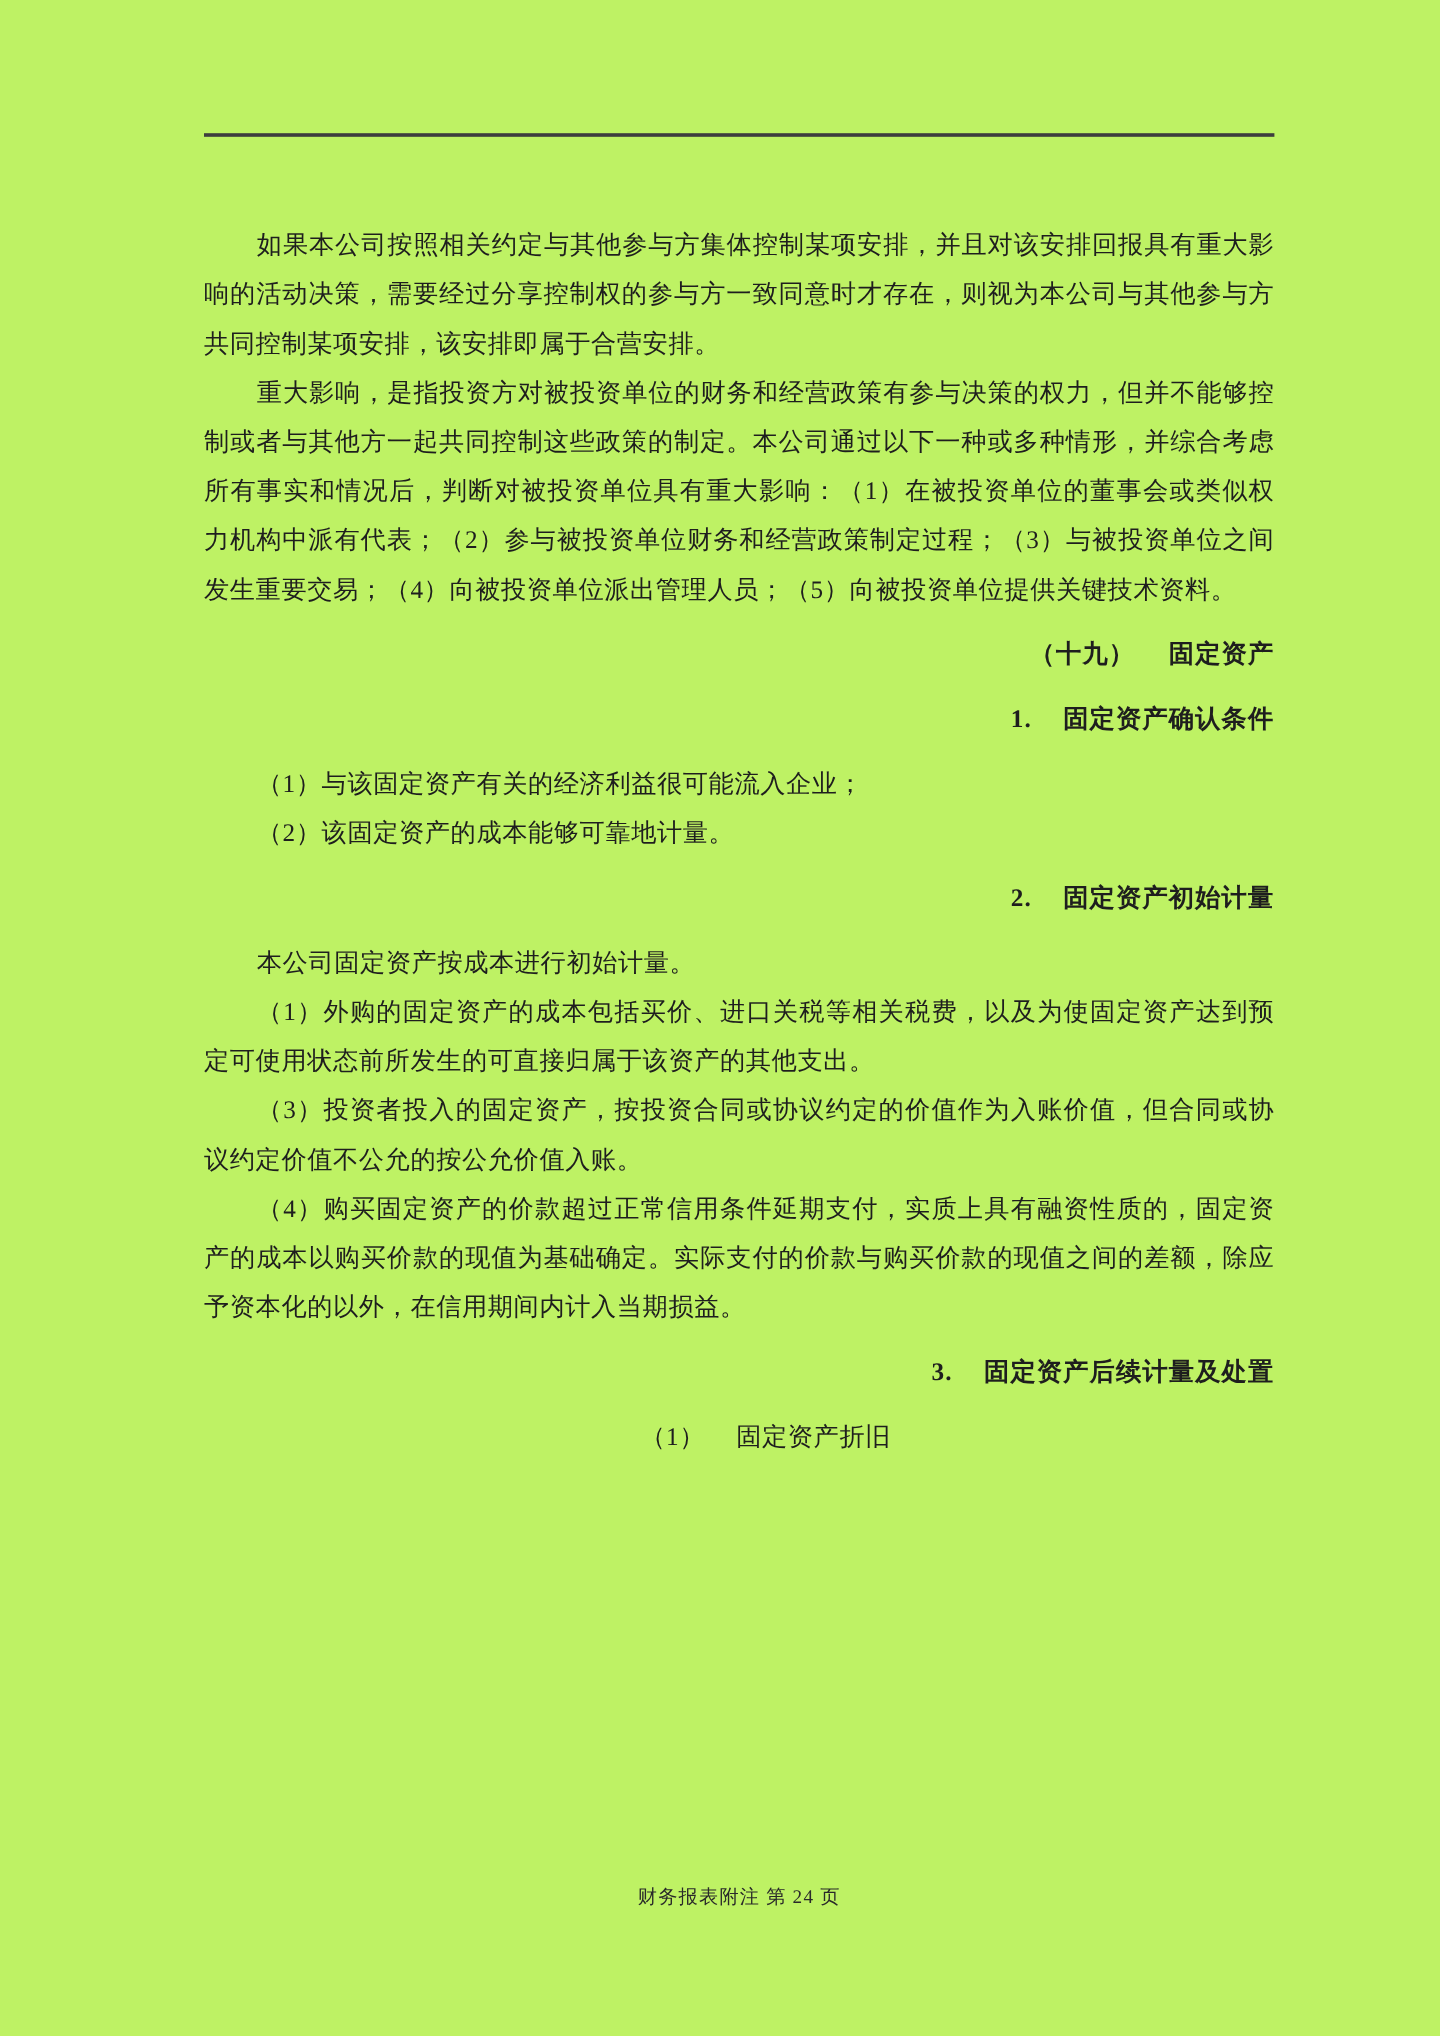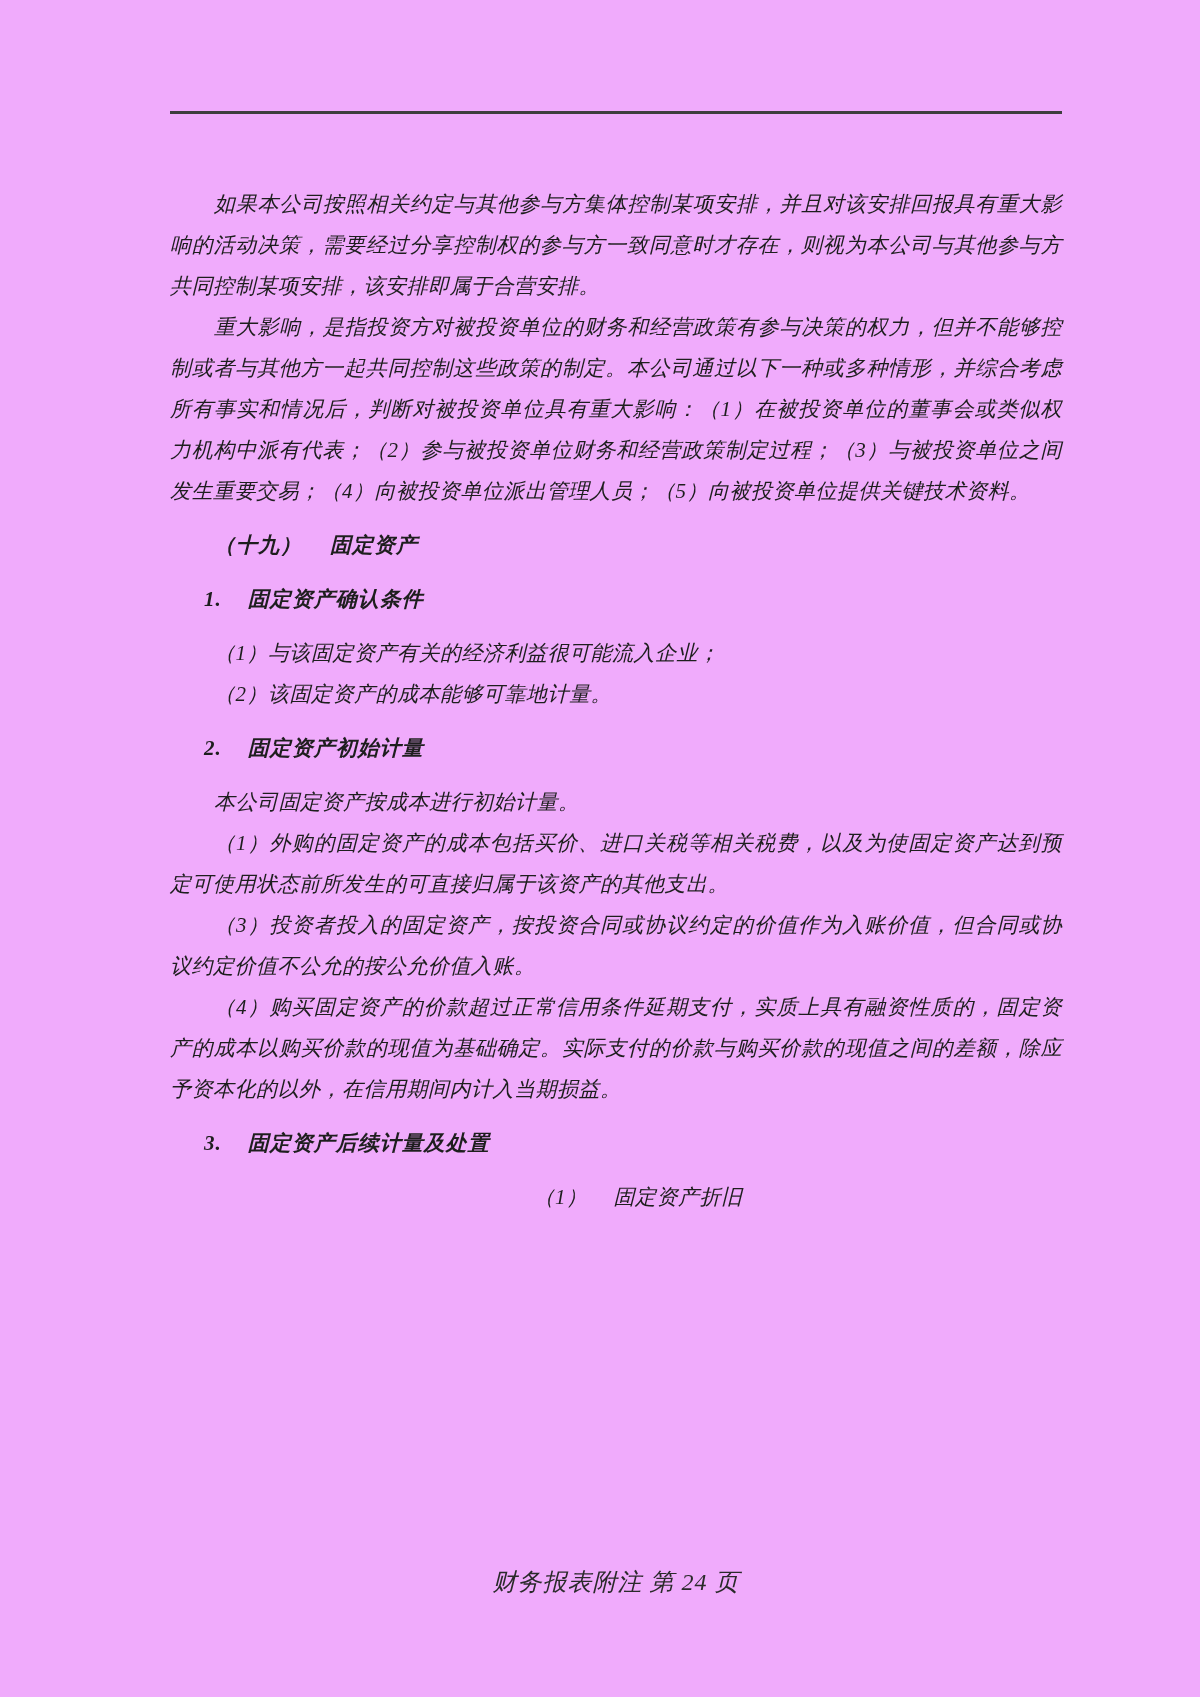"如果本公司按照相关约定与其他参与方集体控制某项安排，并且对该安排回报具有重大影响" .page { background: #f0abfc -> #bef264; font-style: italic -> none }
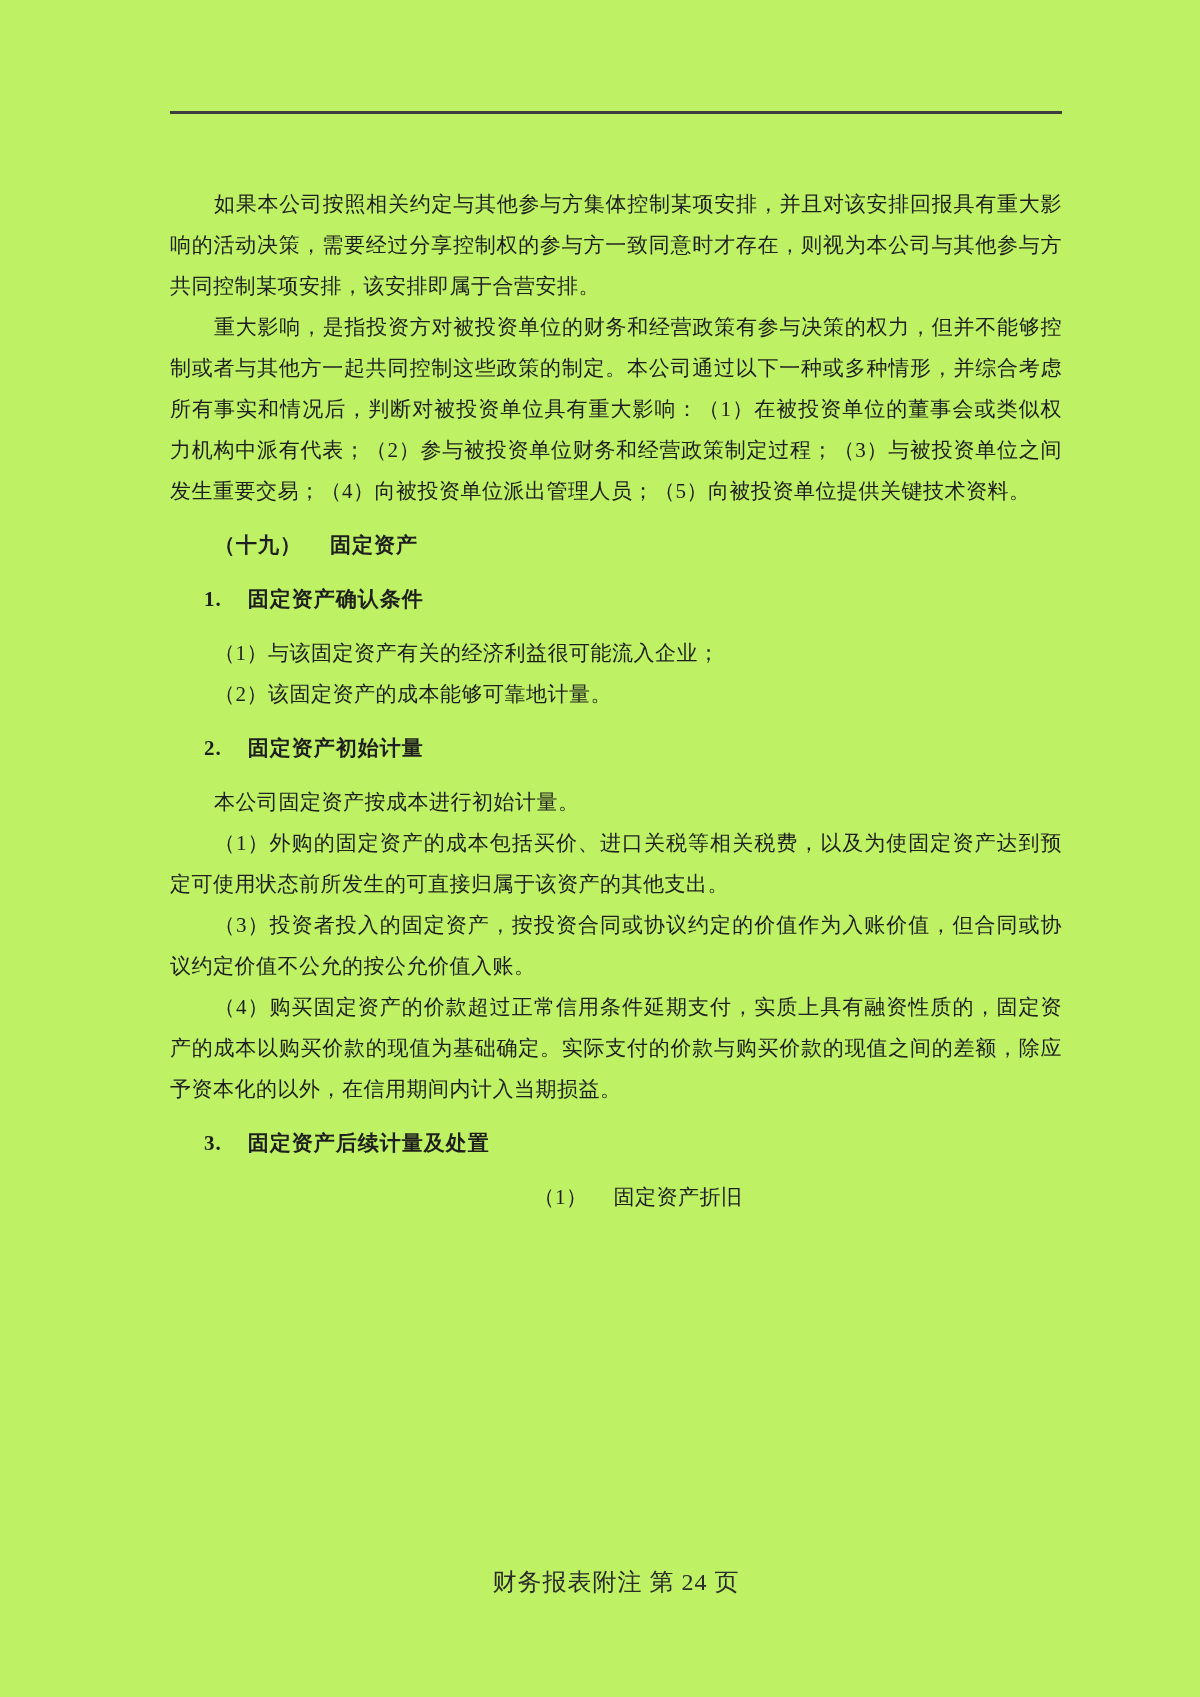"（十九） 固定资产" .heading { text-align: left -> right }
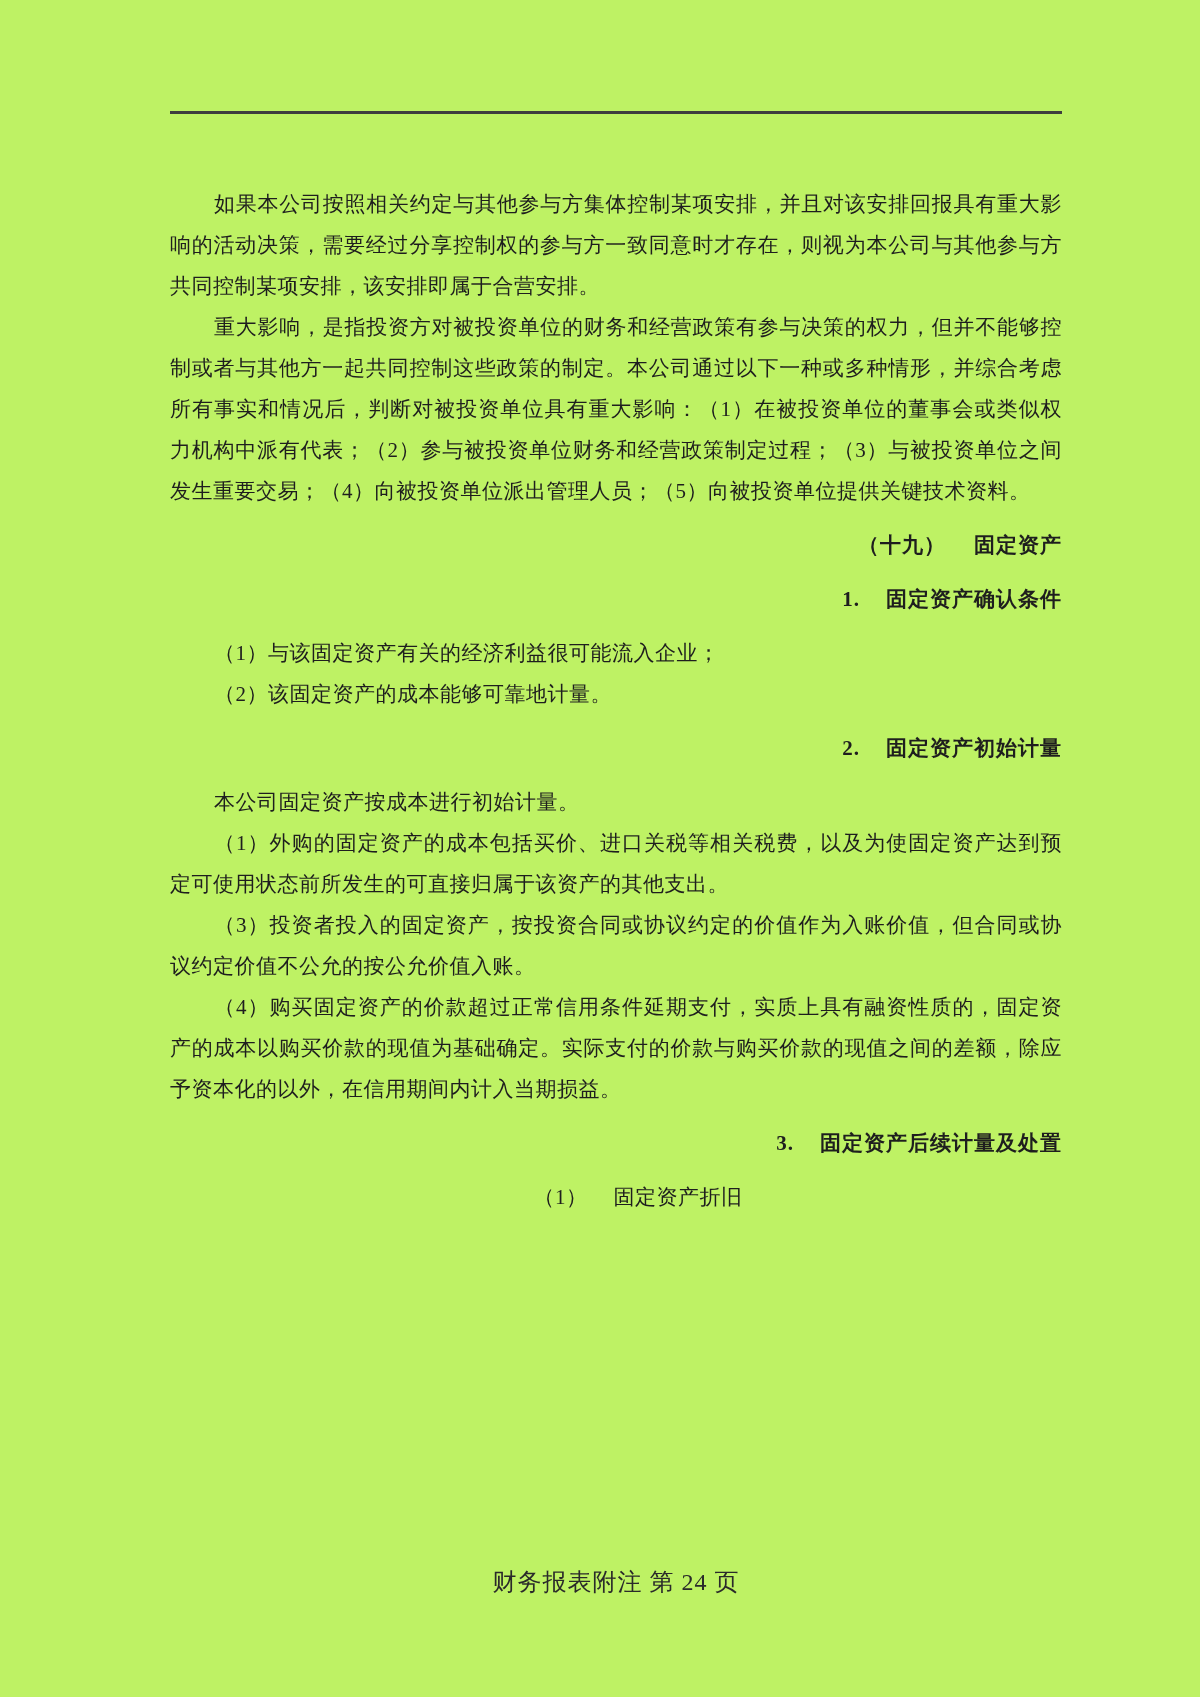"财务报表附注 第 24 页" .footer { font-size: 24px -> 16px }
